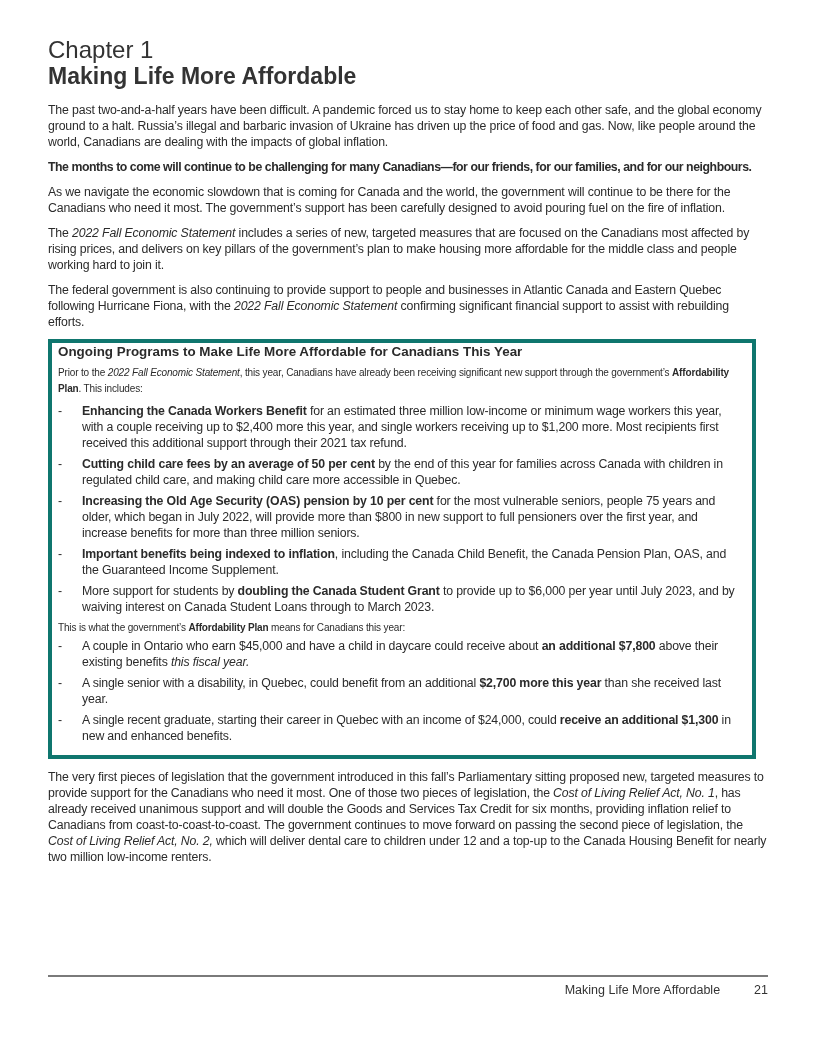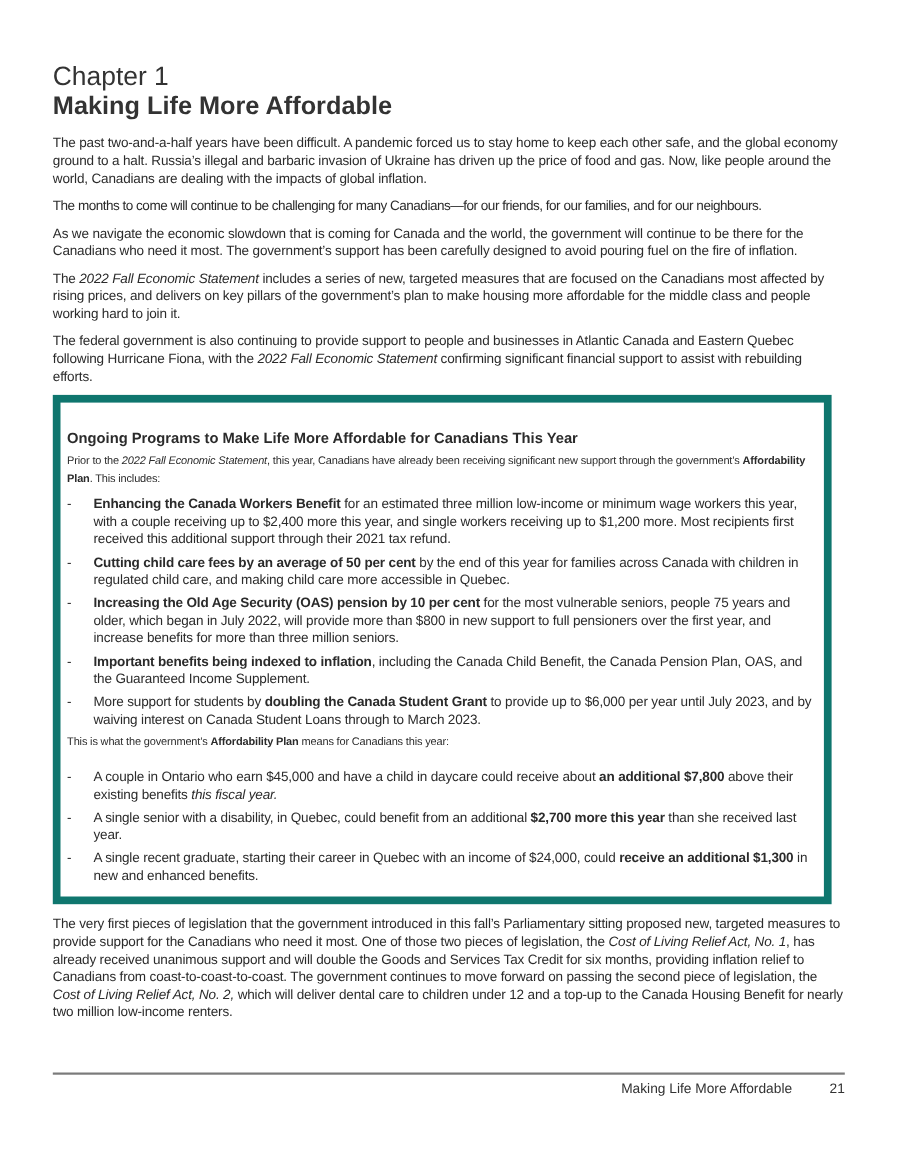"Chapter 1" .page { top: 56px -> 36px }
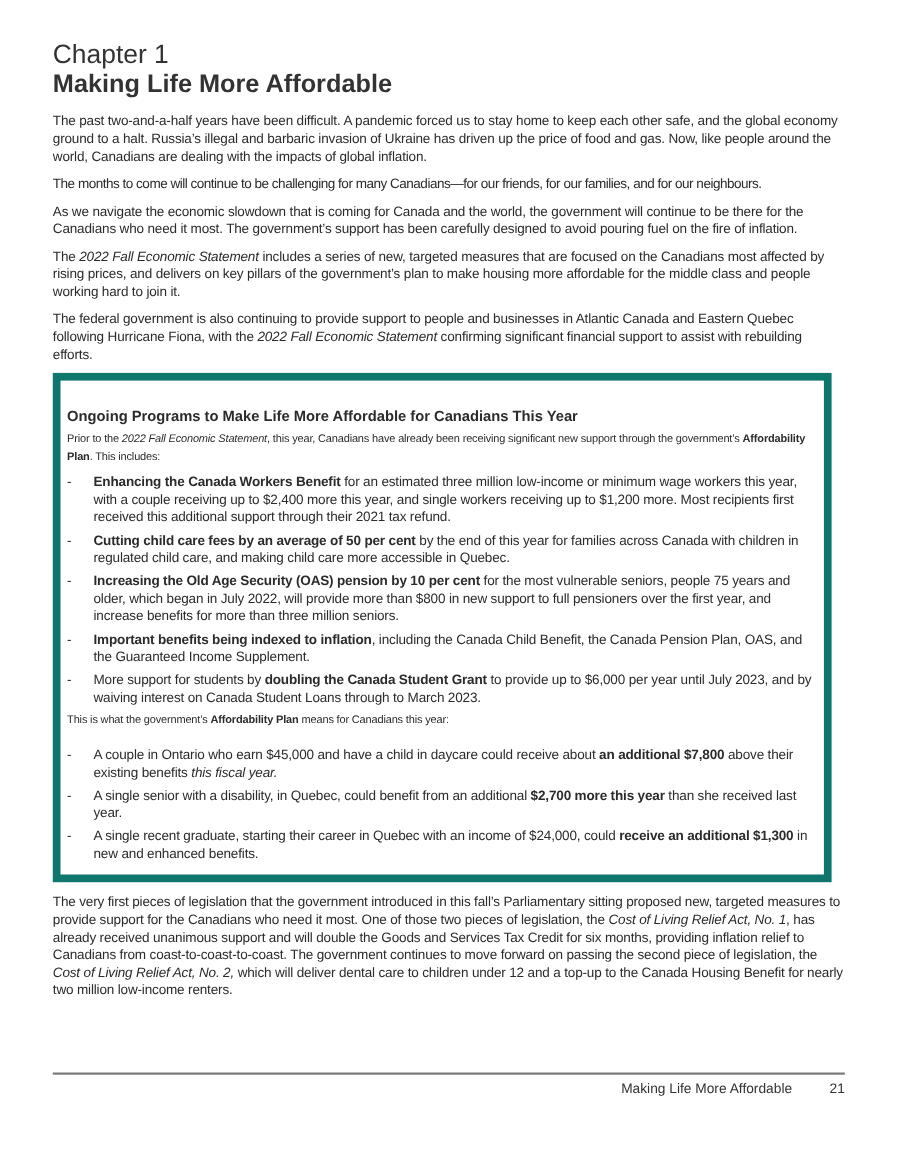"The months to come will" p.tight { font-weight: none -> bold }
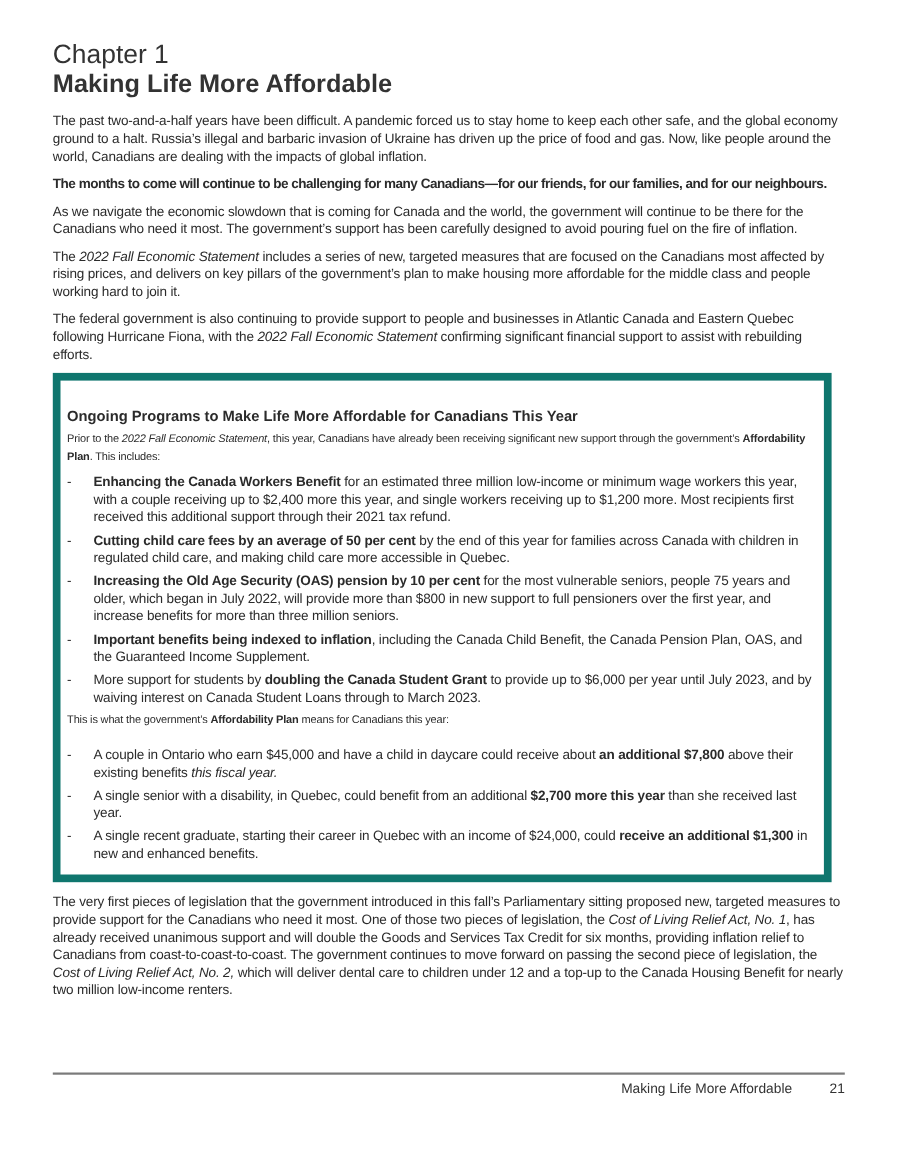"Ongoing Programs to Make Life" .box { border: 7px solid #0f766e -> 4px solid #0f766e; padding: 24px 6px 6px 6px -> 0 6px 6px 6px }
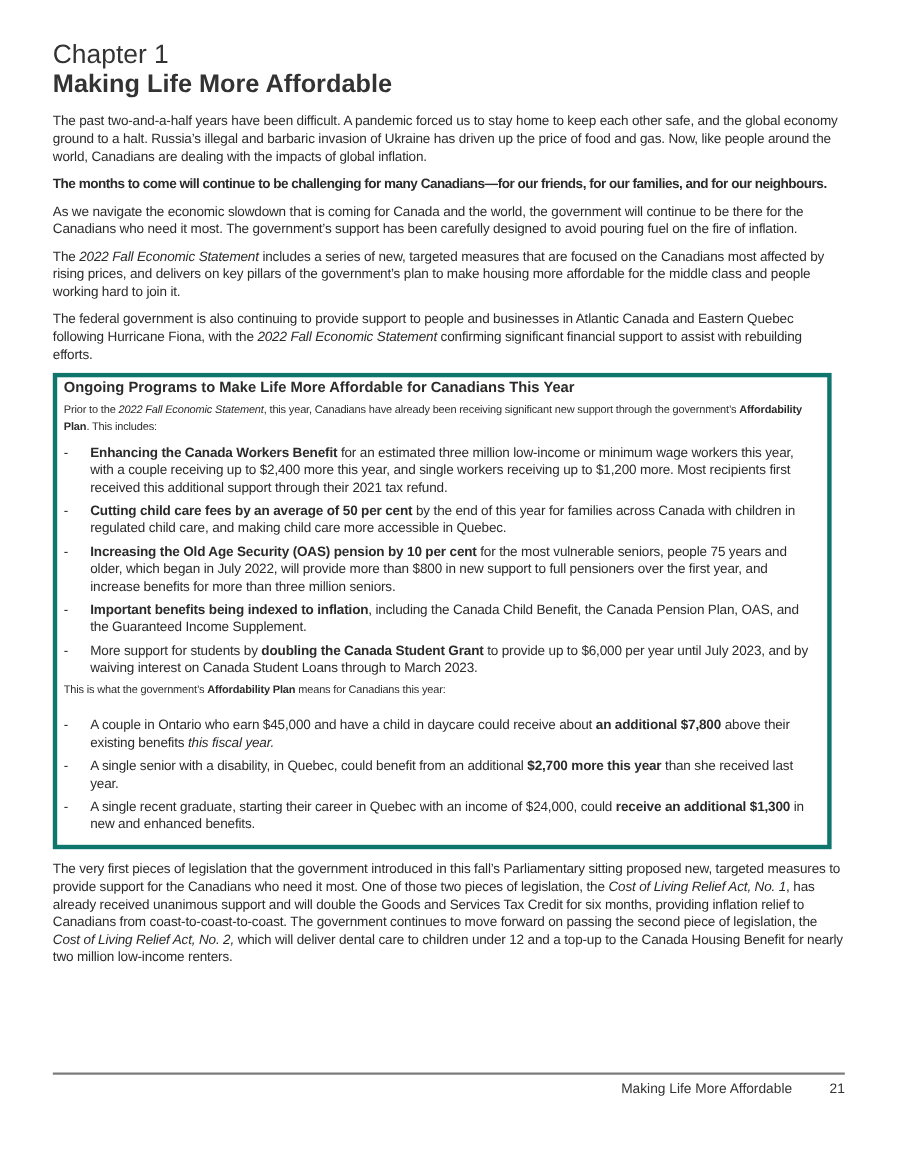"This is what the government’s" .box p.mid { margin: 0 0 15px 0 -> 0 0 2px 0 }
